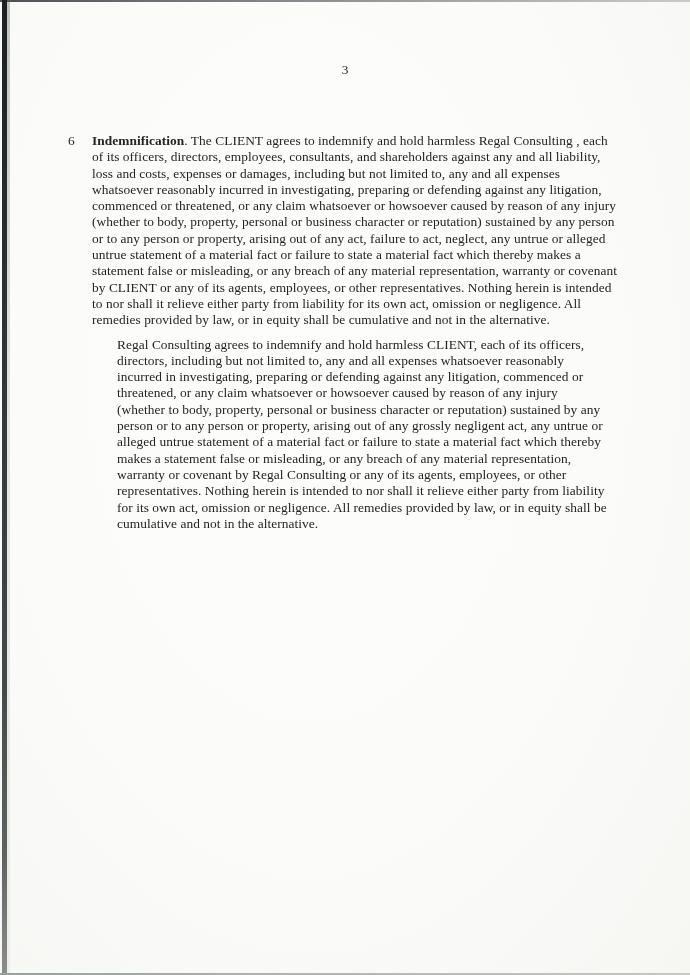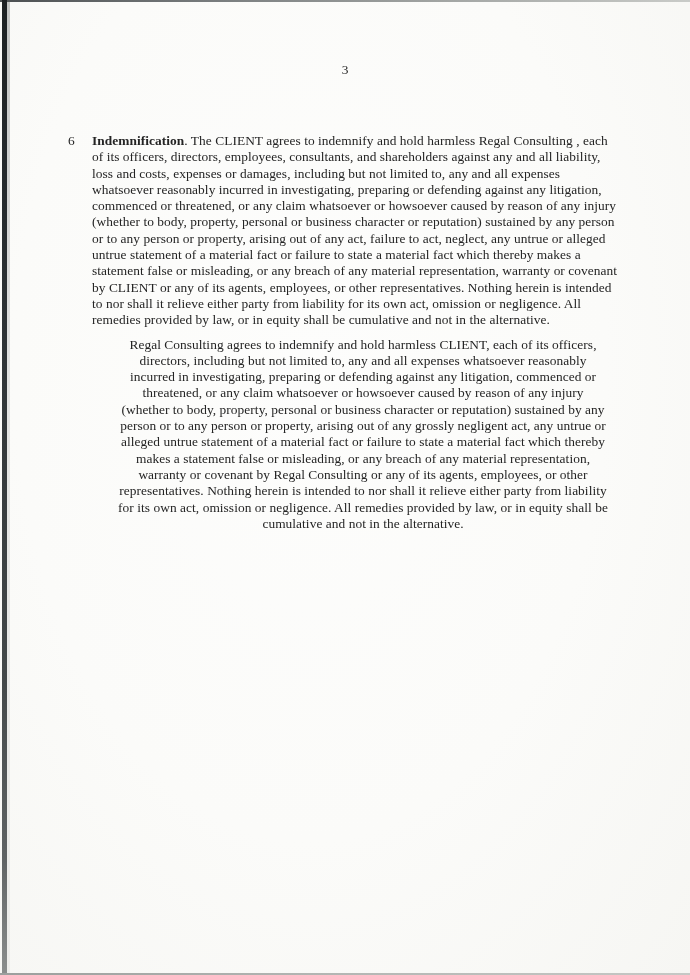"Regal Consulting agrees to indemnify" .sub-para { text-align: center -> none }
